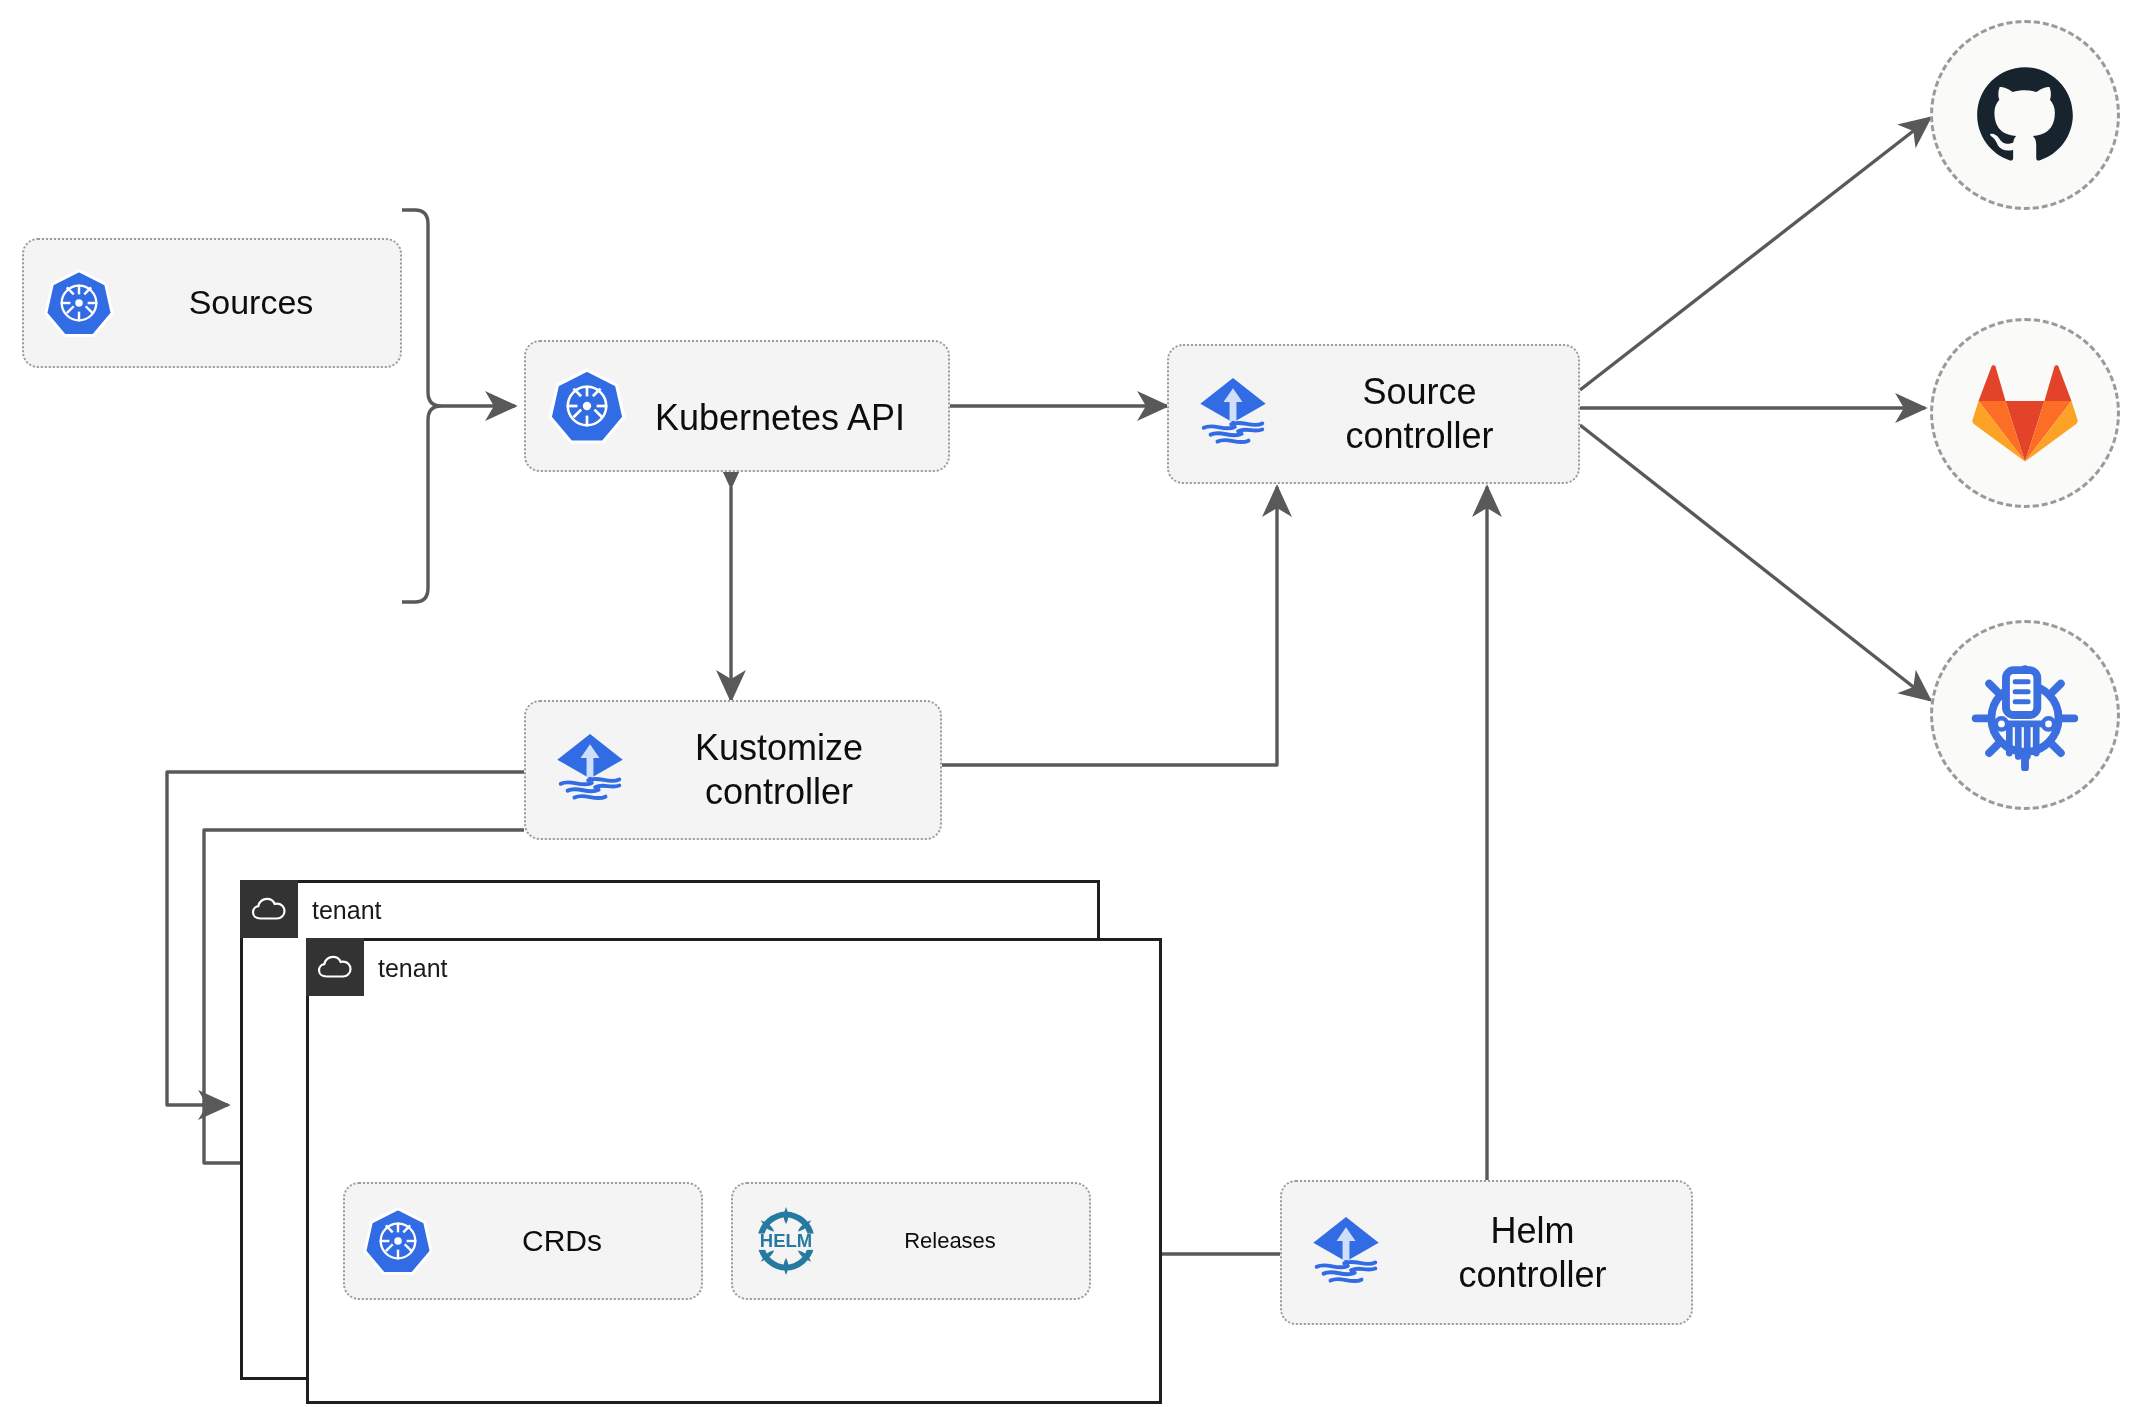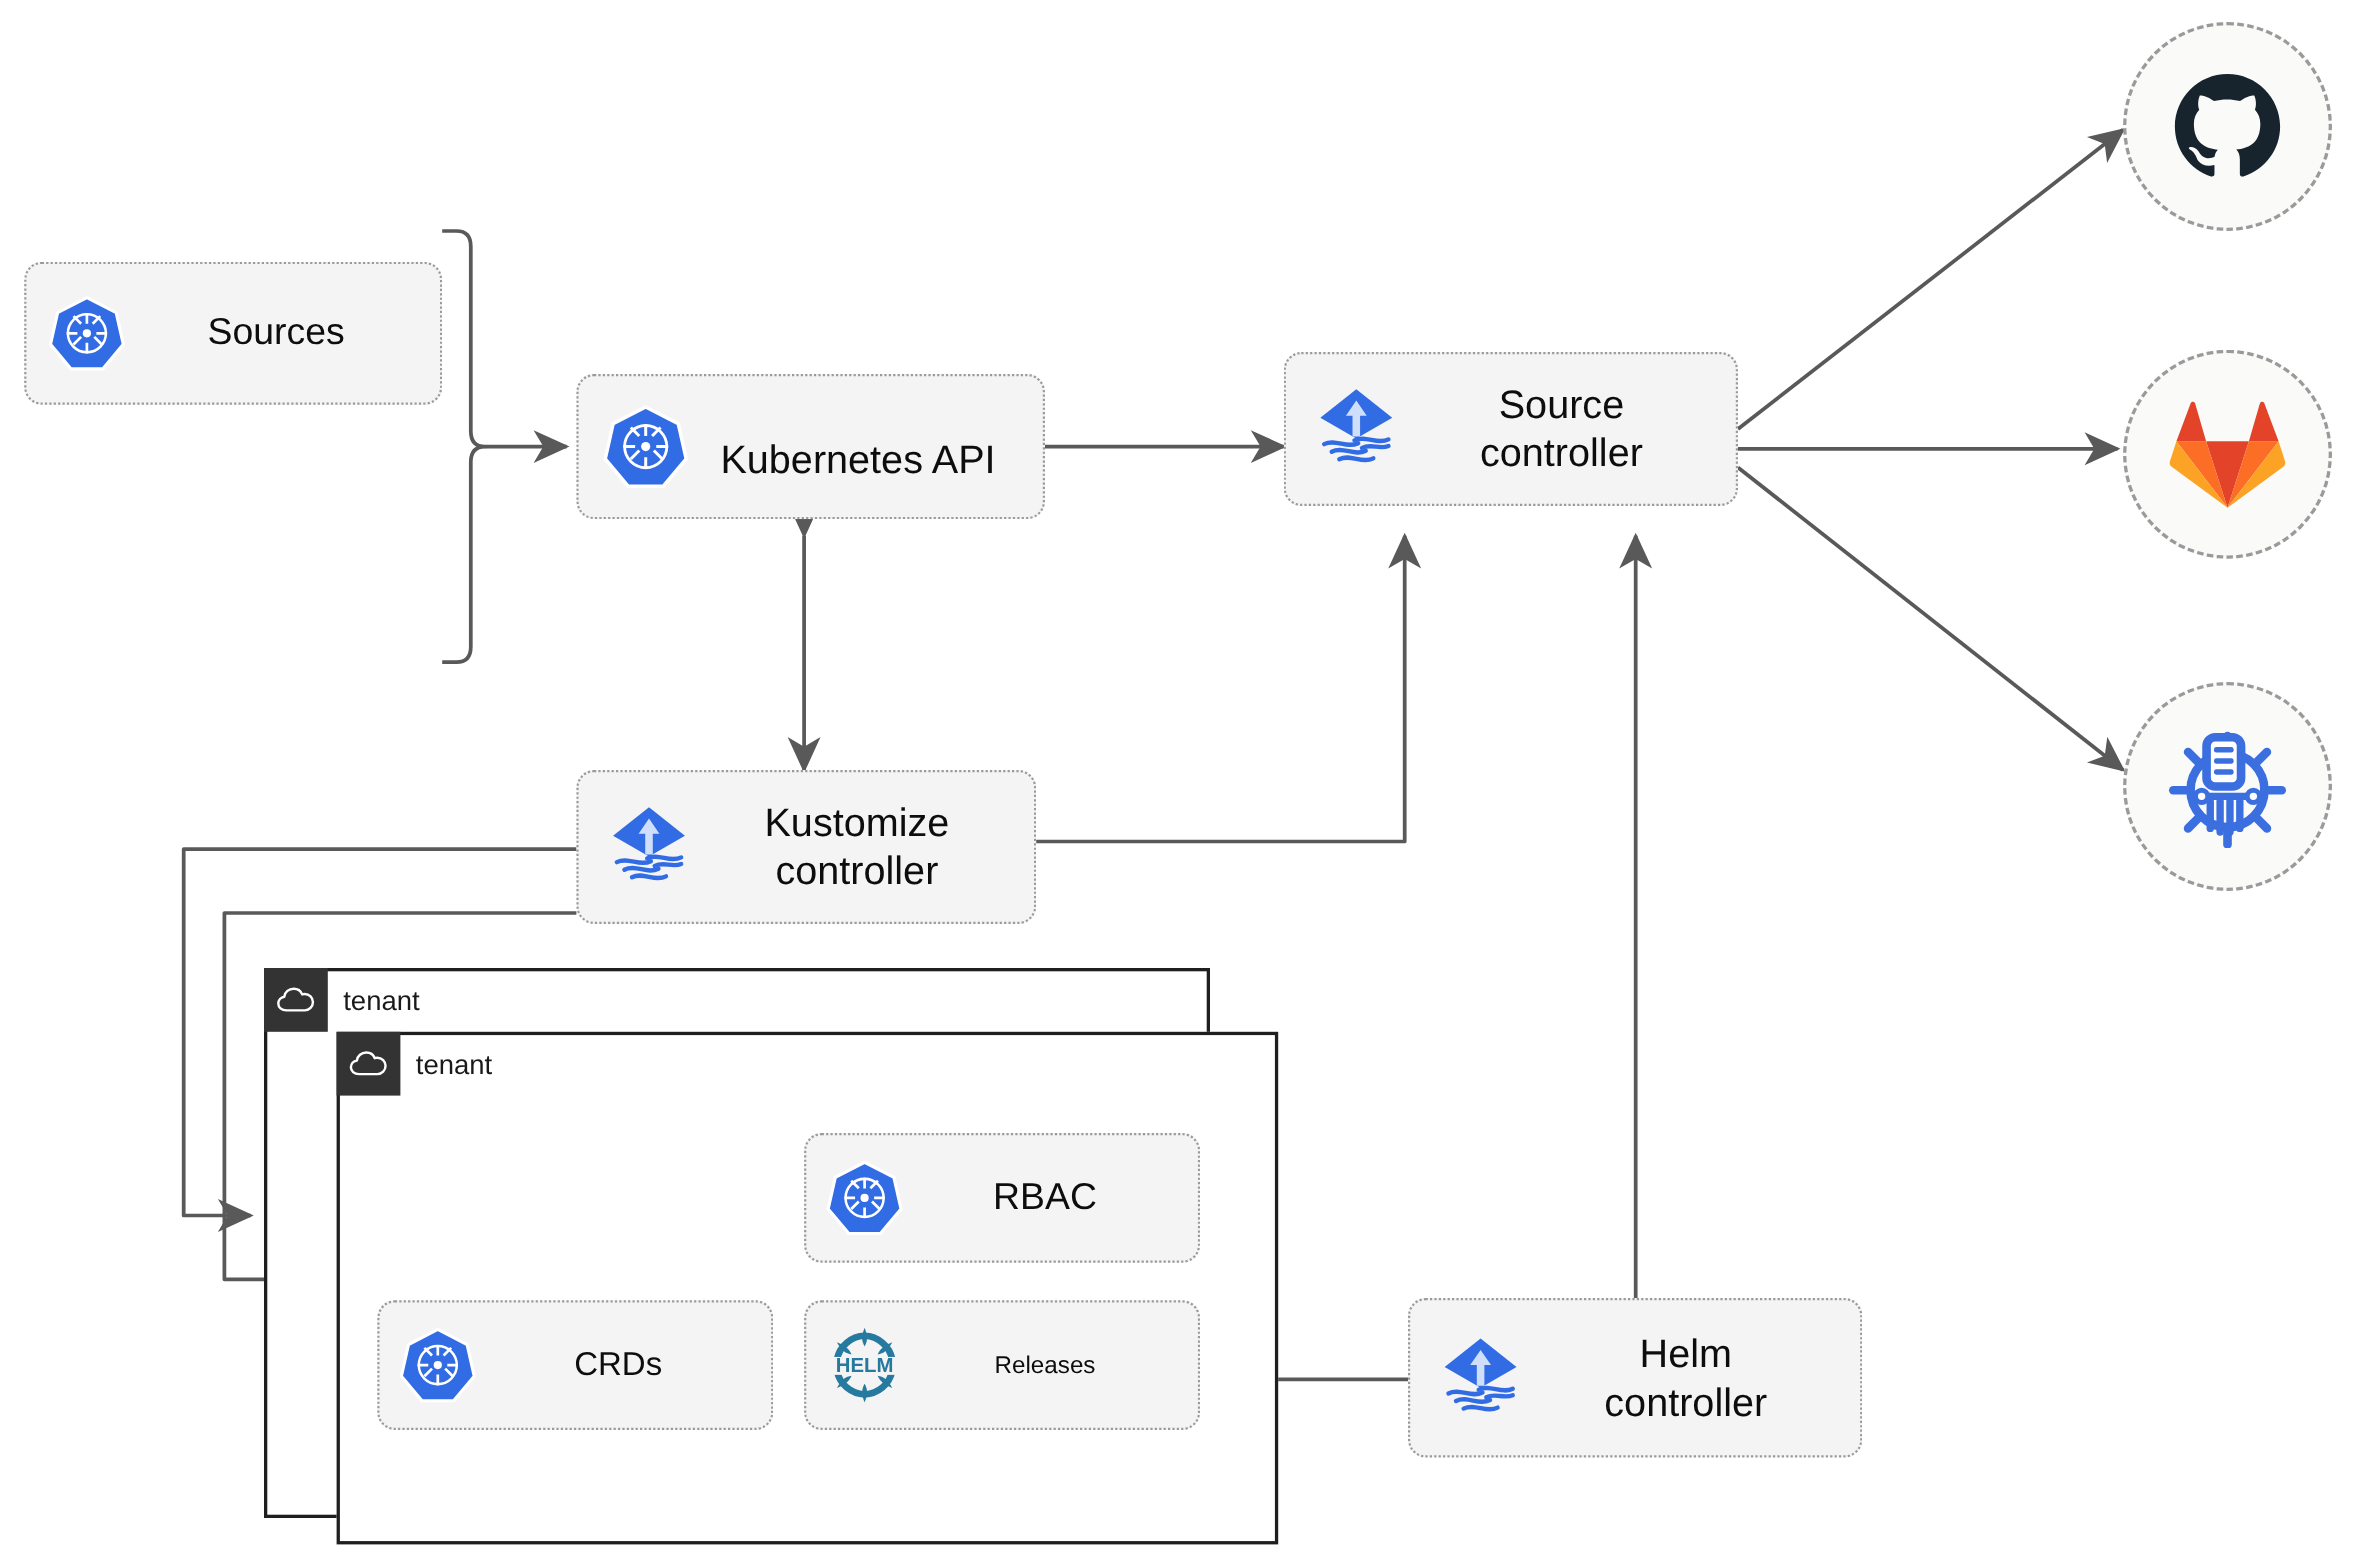"Source" div.node { top: 320px -> 344px }
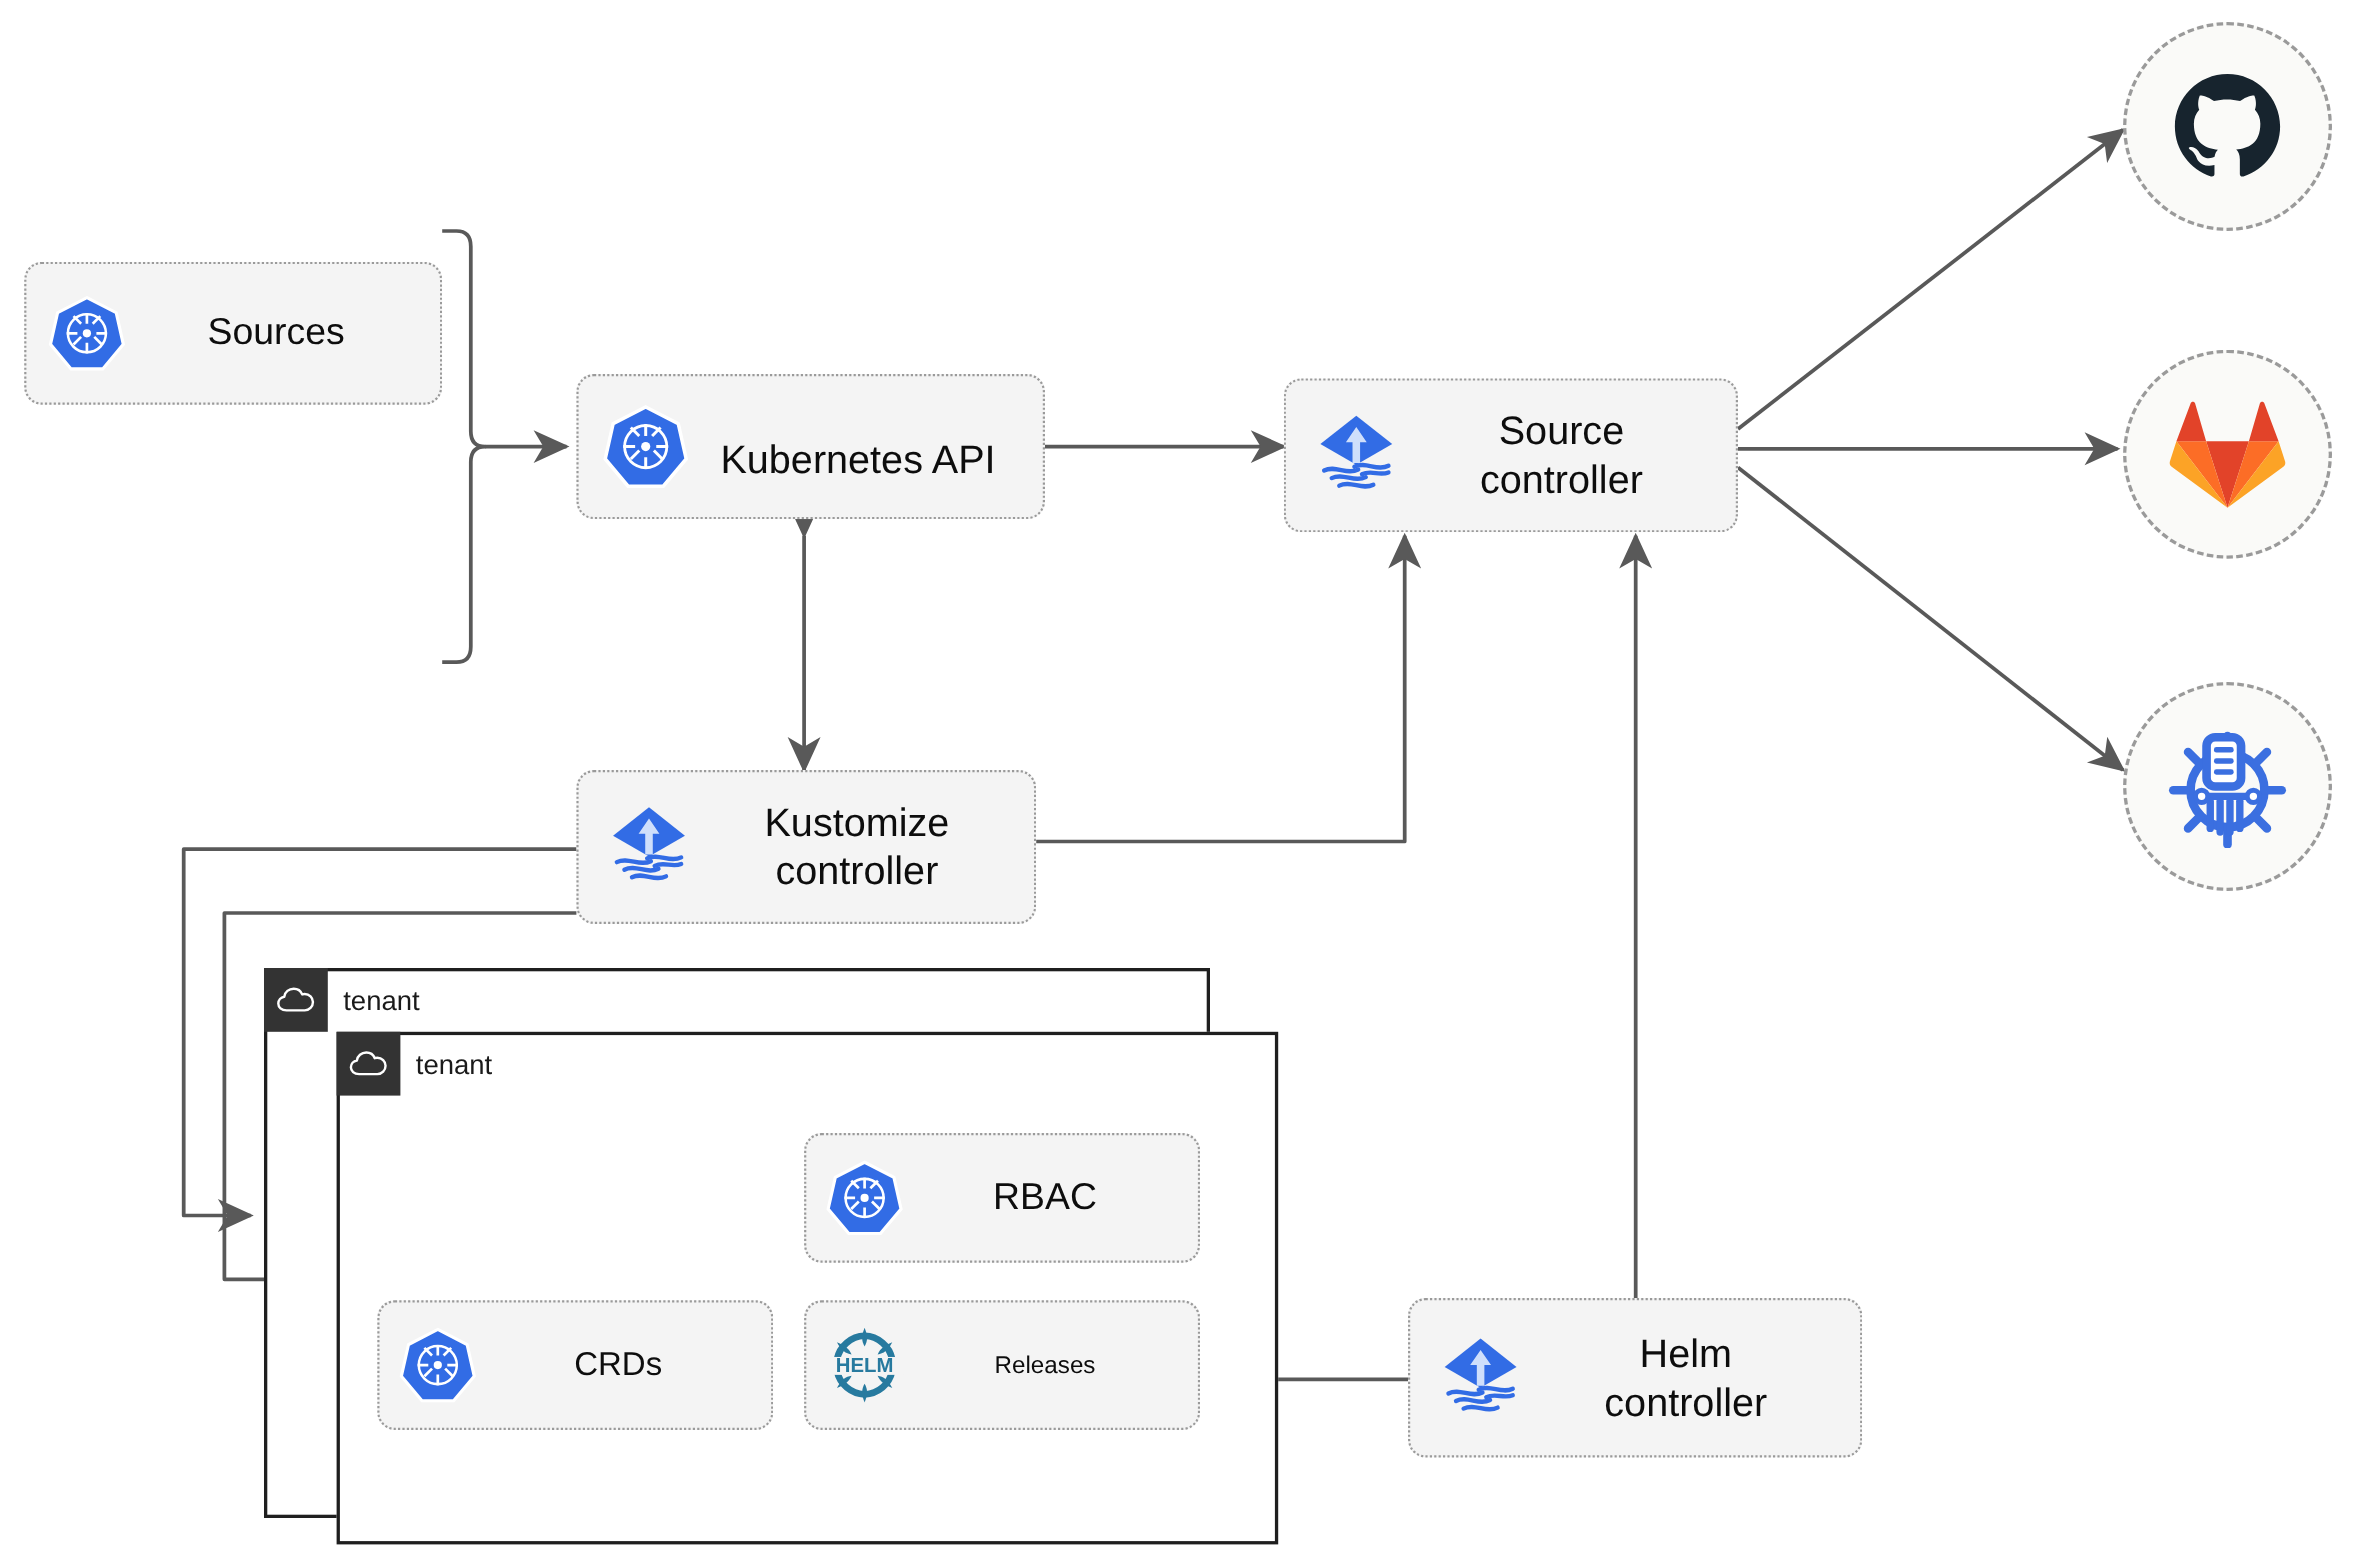"RBAC" div.node { html: <div> <span> <svg> <polygon></polygon> <g> <circle></circle> <path></path> <path></path> <path></path> <path></path> <path></path> <path></path> <path></path> <path></path> </g> <circle></circle> </svg> </span> <span>RBAC</span> </div> -> none }
